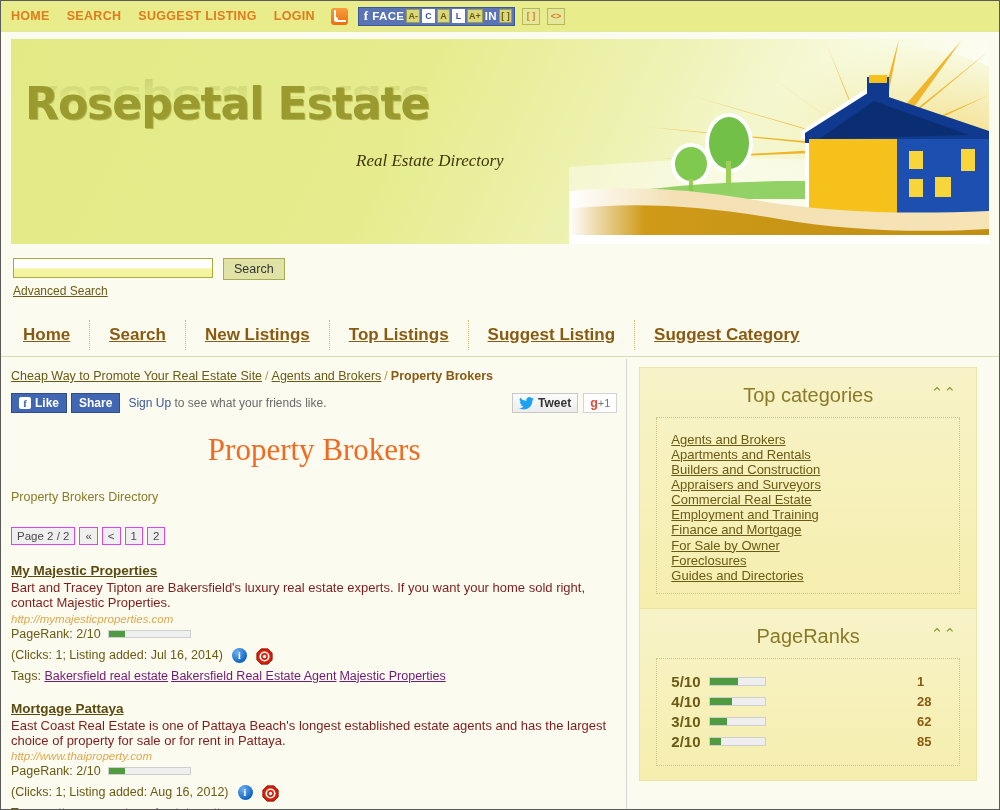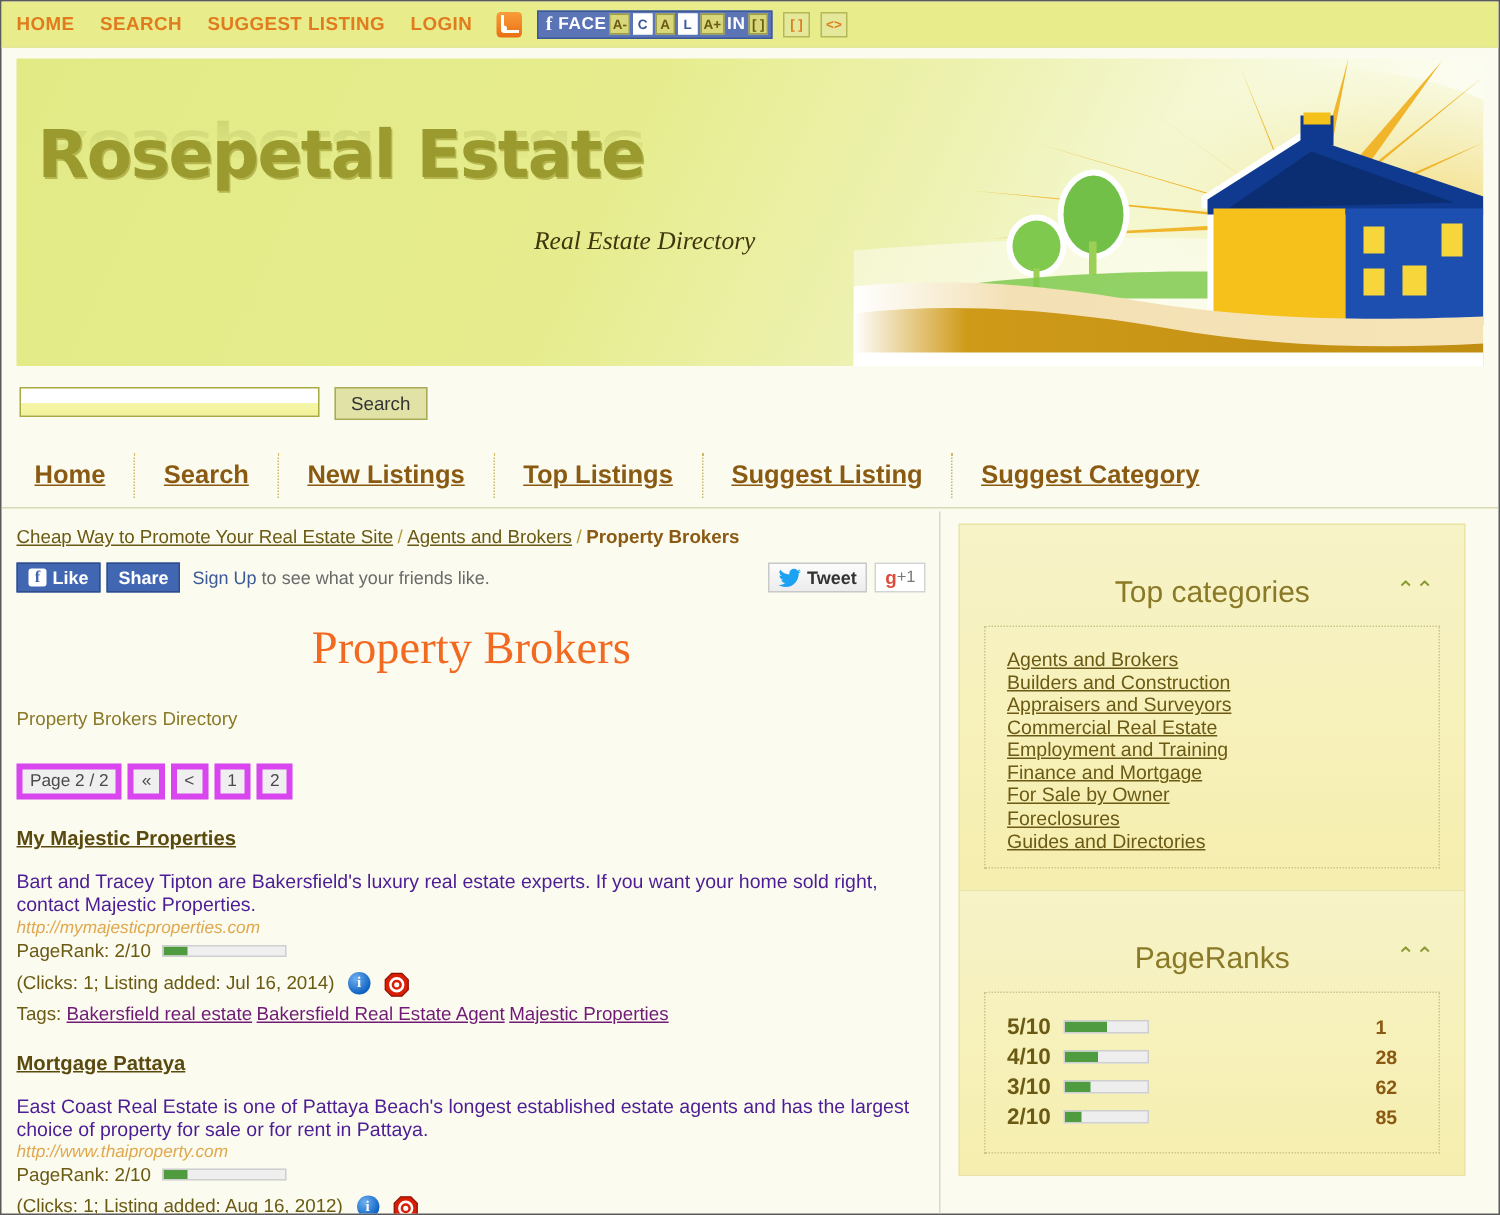"Advanced Search" a.advsearch { html: none -> <a>Advanced Search</a> }
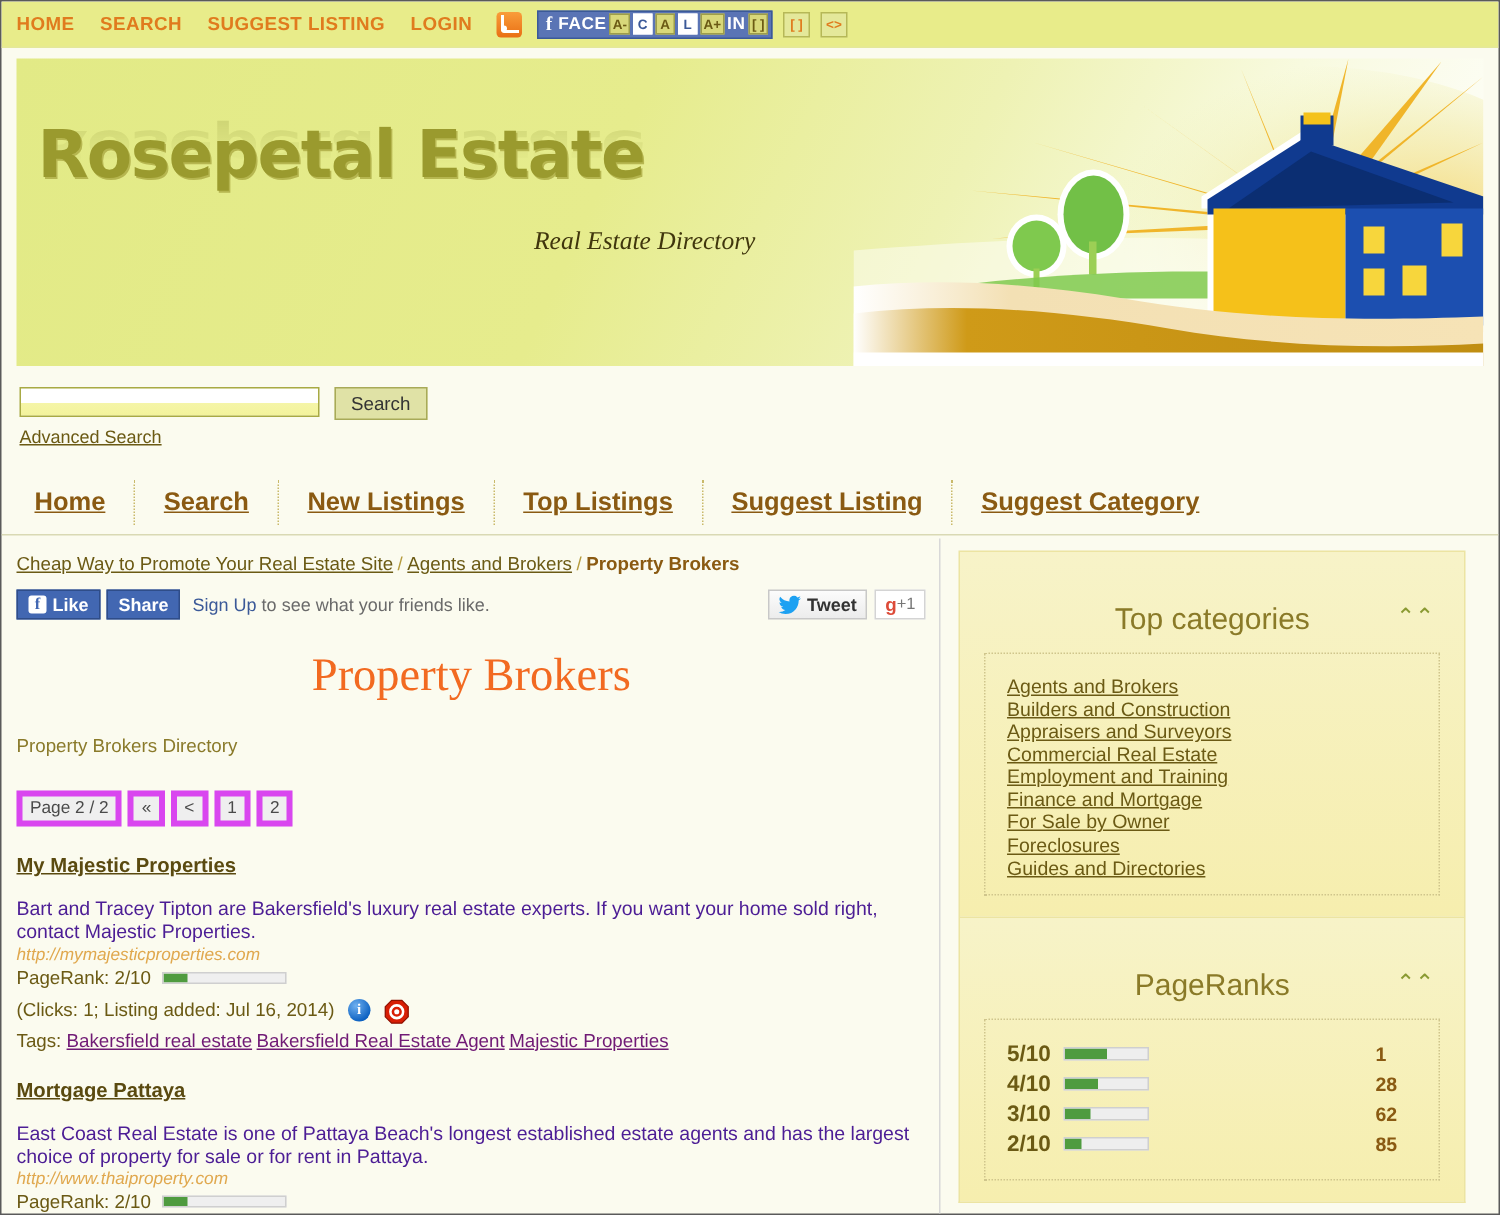"Top categories" .ptitle { margin-top: 18px -> none }
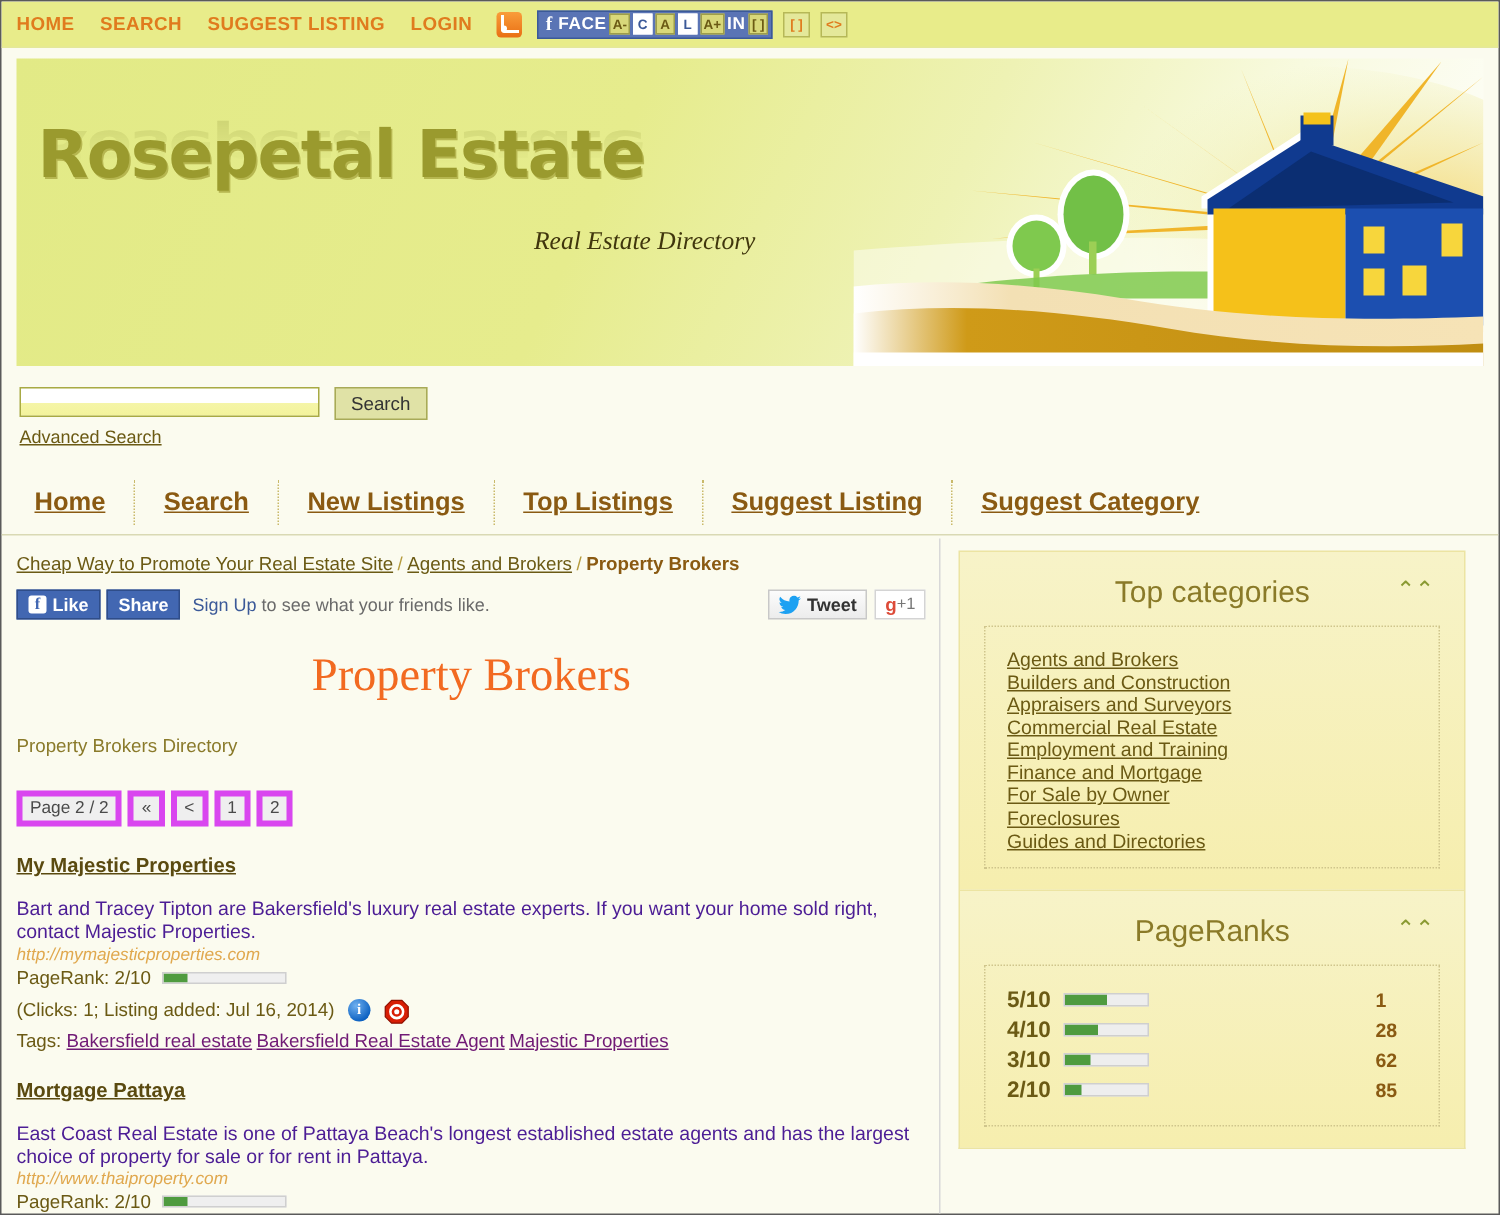"Apartments and Rentals" a { html: none -> <a>Apartments and Rentals</a> }
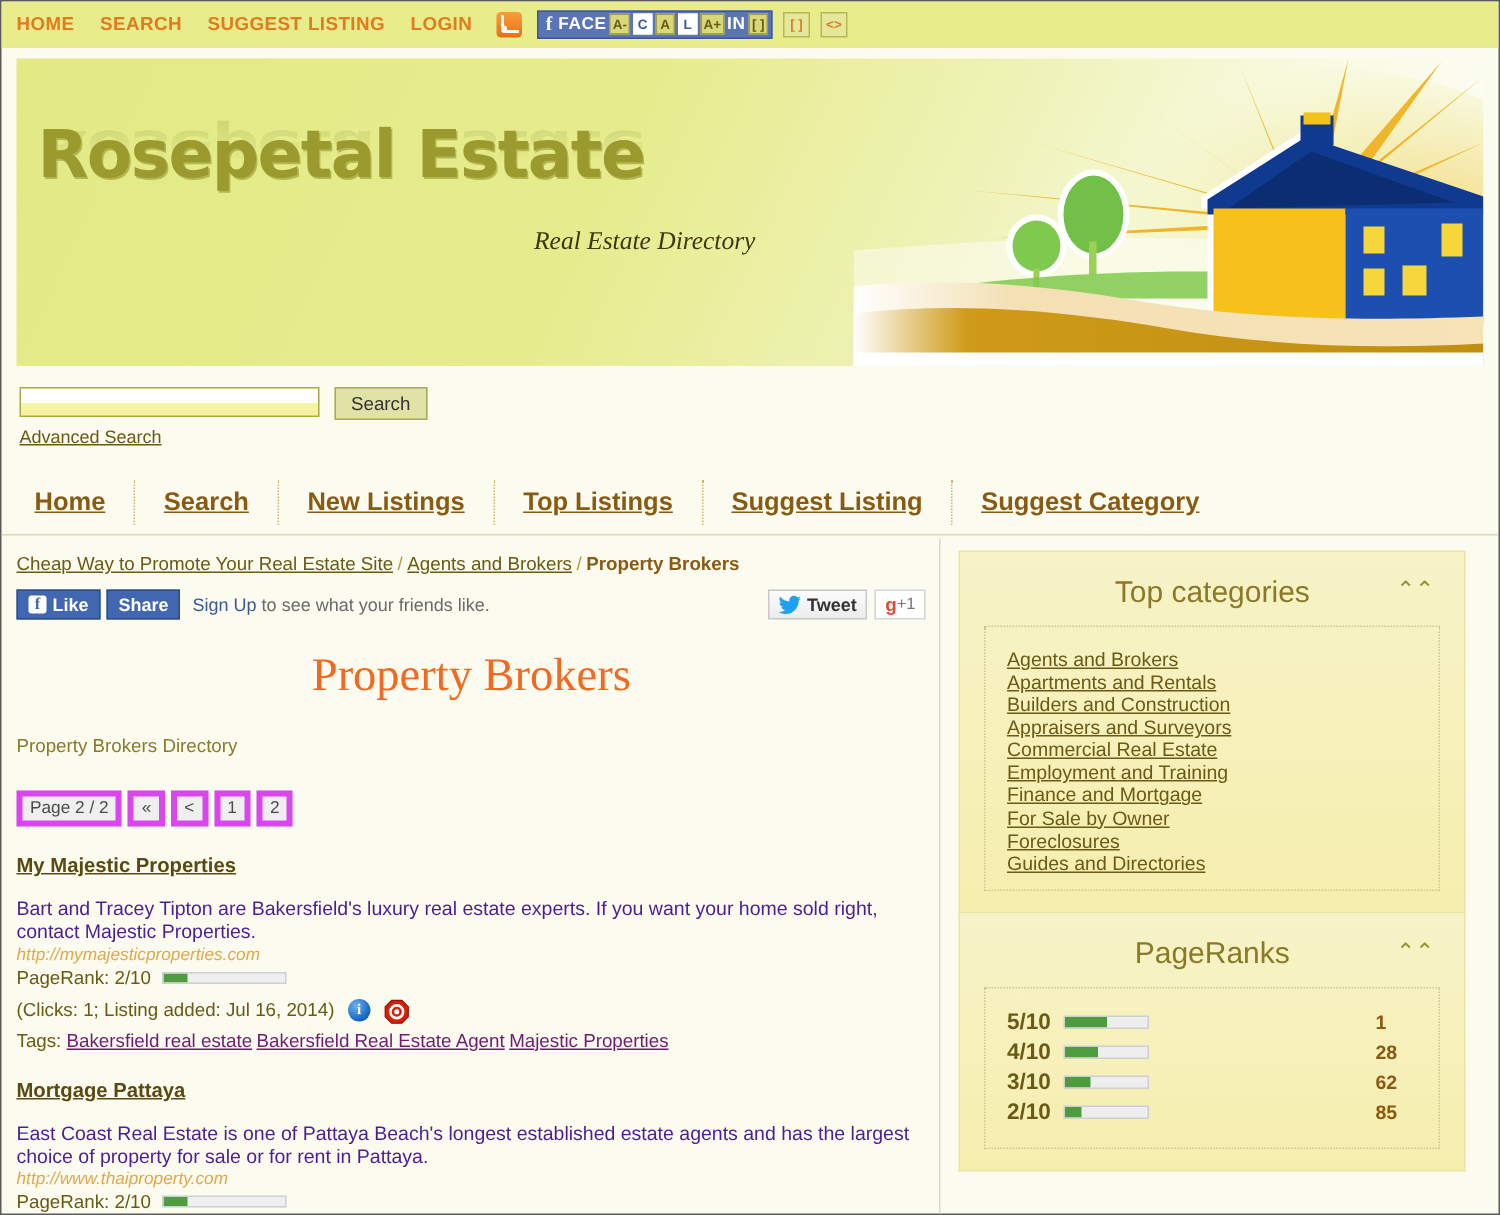"Page 2 / 2" .pager .pg { border: 4px solid #d946ef -> 1px solid #d946ef }
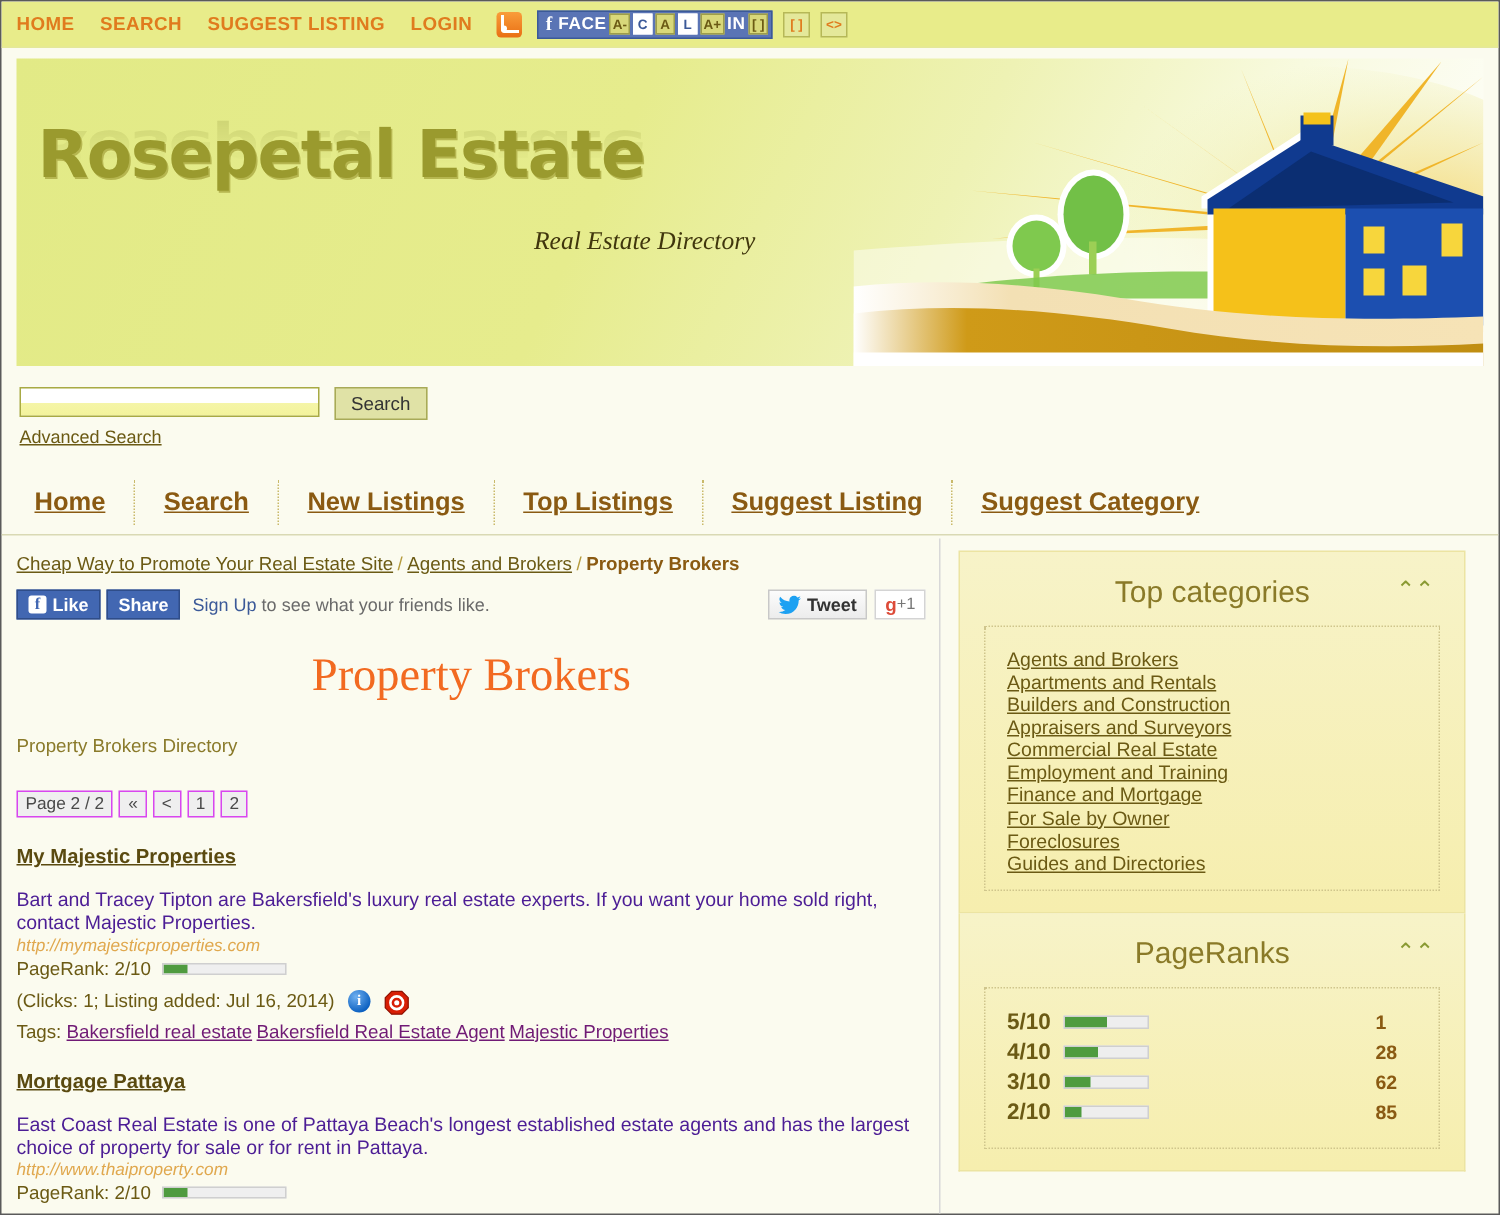"Bart and Tracey Tipton are" .listing .ldesc { color: #4c1d95 -> #7f1d1d; margin-top: 14px -> 2px }
